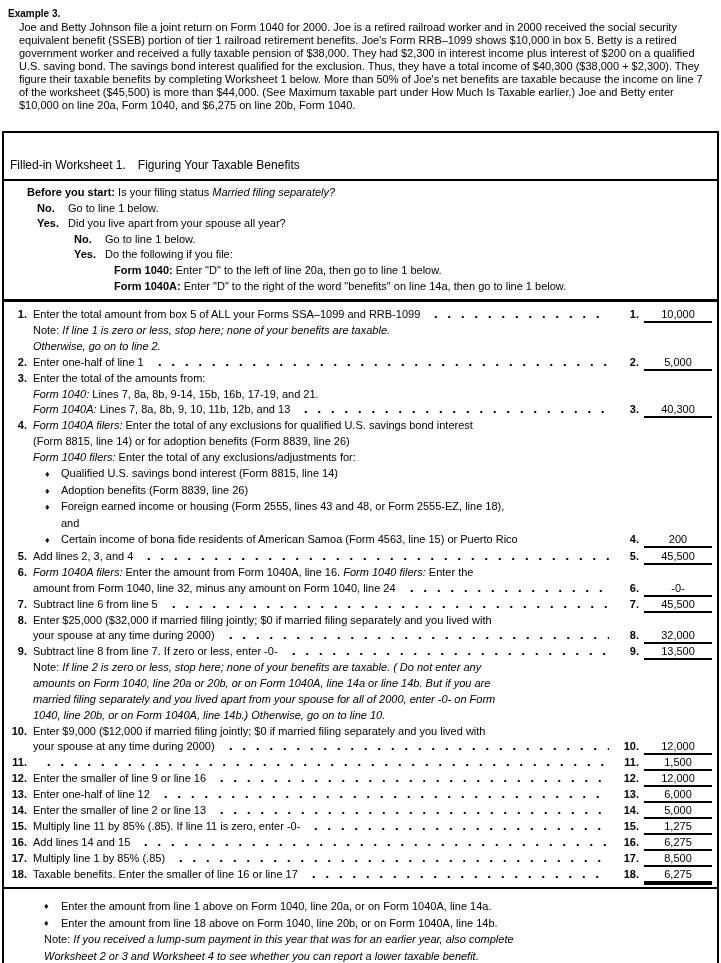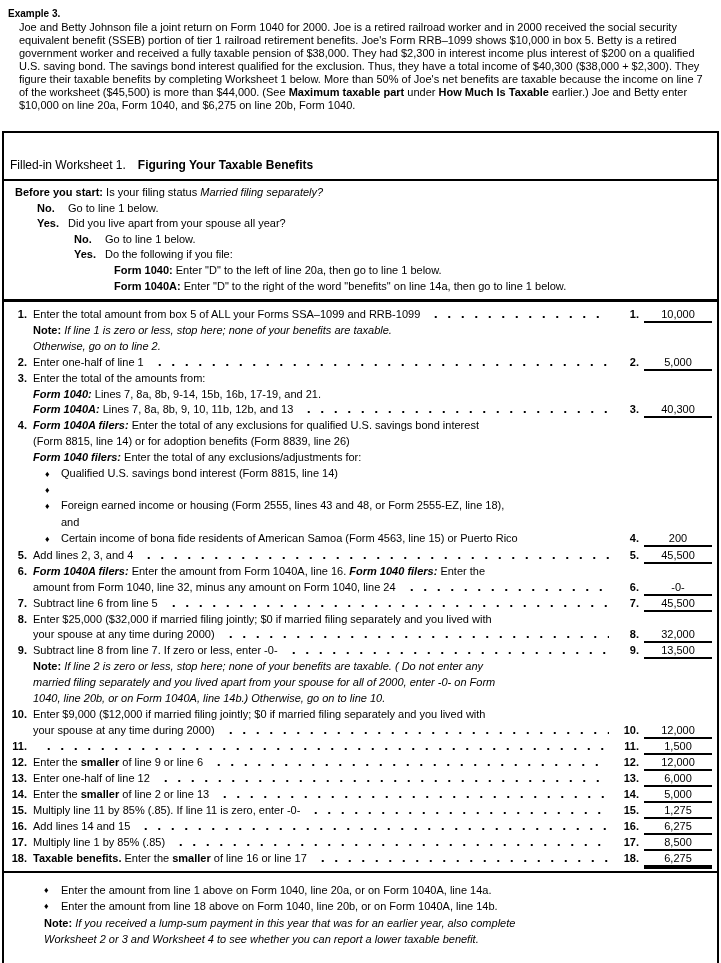"Maximum taxable part" .b { font-weight: bold -> normal }
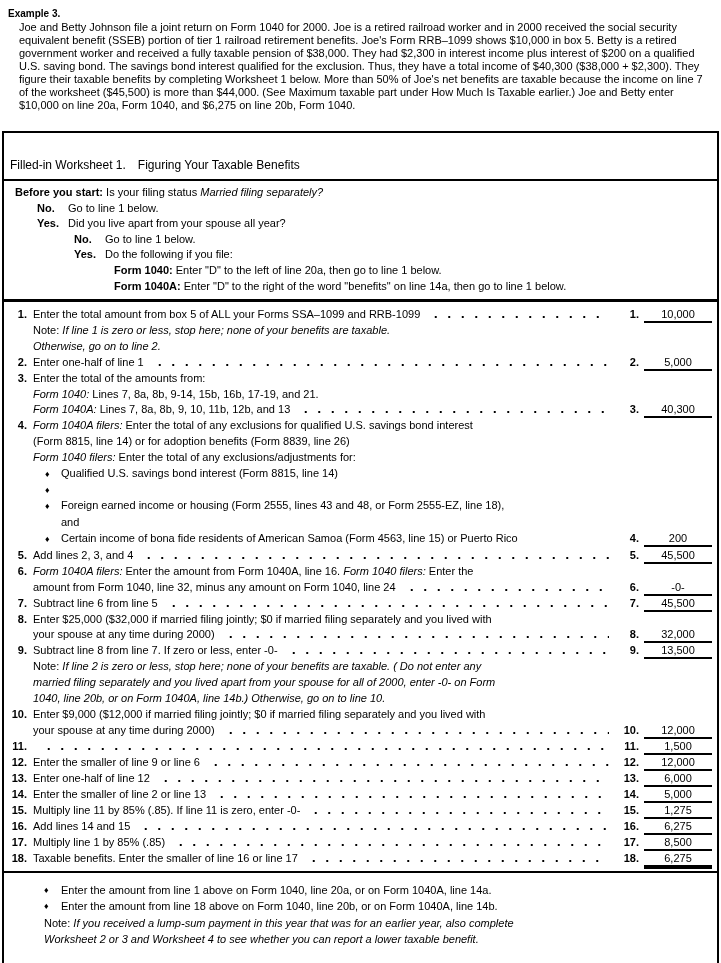"Before you start:" div.bline { margin-left: 5px -> 17px }
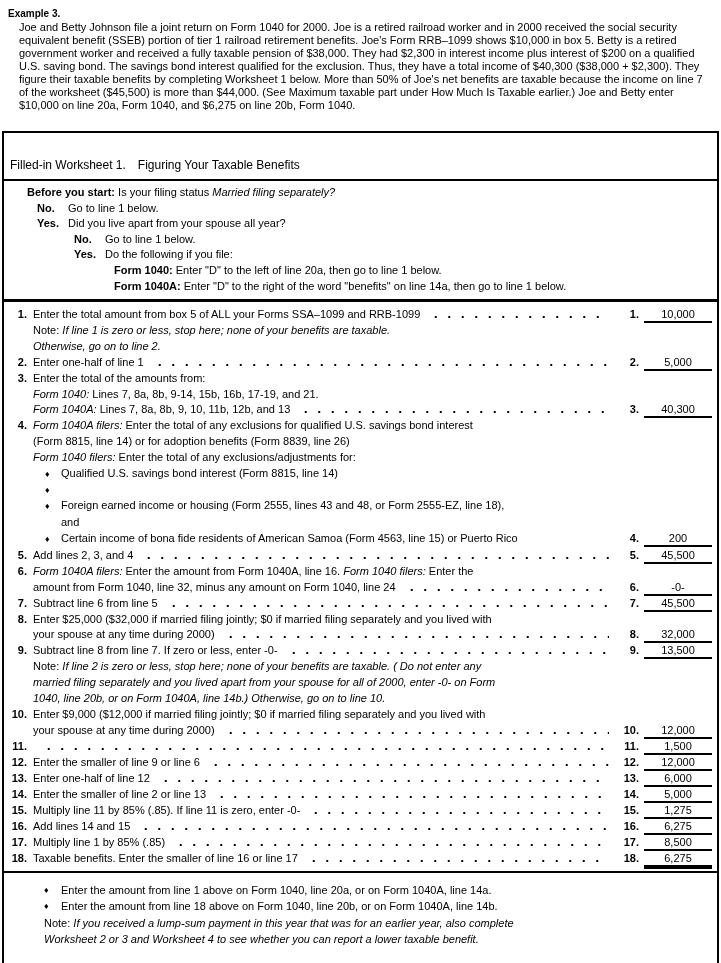"Adoption benefits (Form 8839, line" span.itext { html: none -> <span><span>Adoption benefits (Form 8839, line 26)</span></span> }
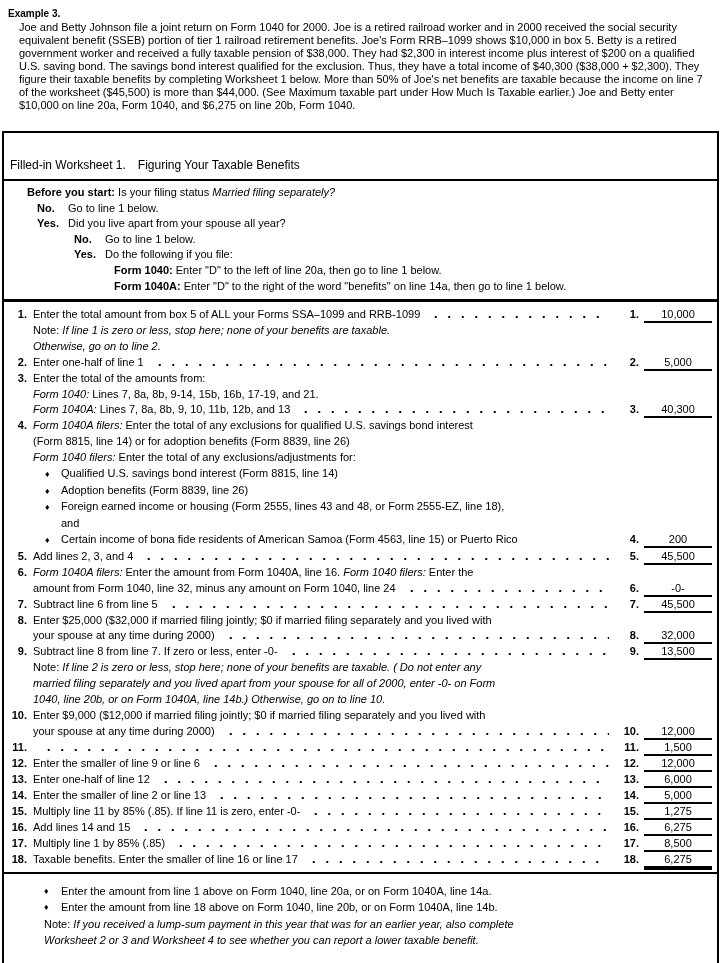"amounts on Form 1040, line" div.iline { html: none -> <div> <span><span>amounts on Form 1040, line 20a or 20b, or on Form 1040A, line 14a or line 14b. But if you are</span></span> </div> }
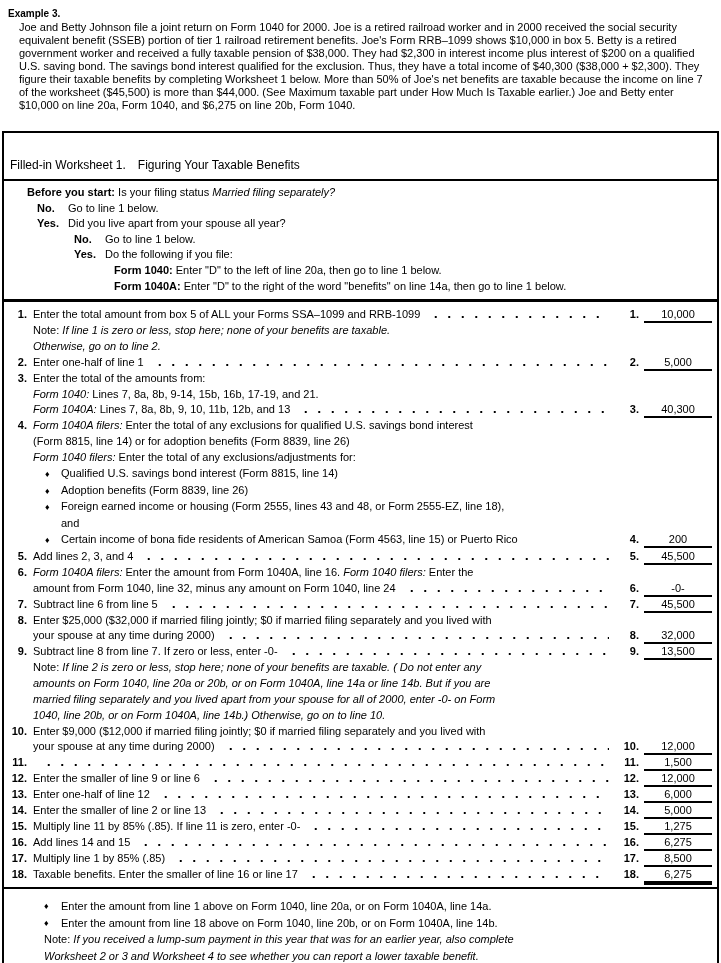"of line 9 or line" span { text: 6 -> 16 }
